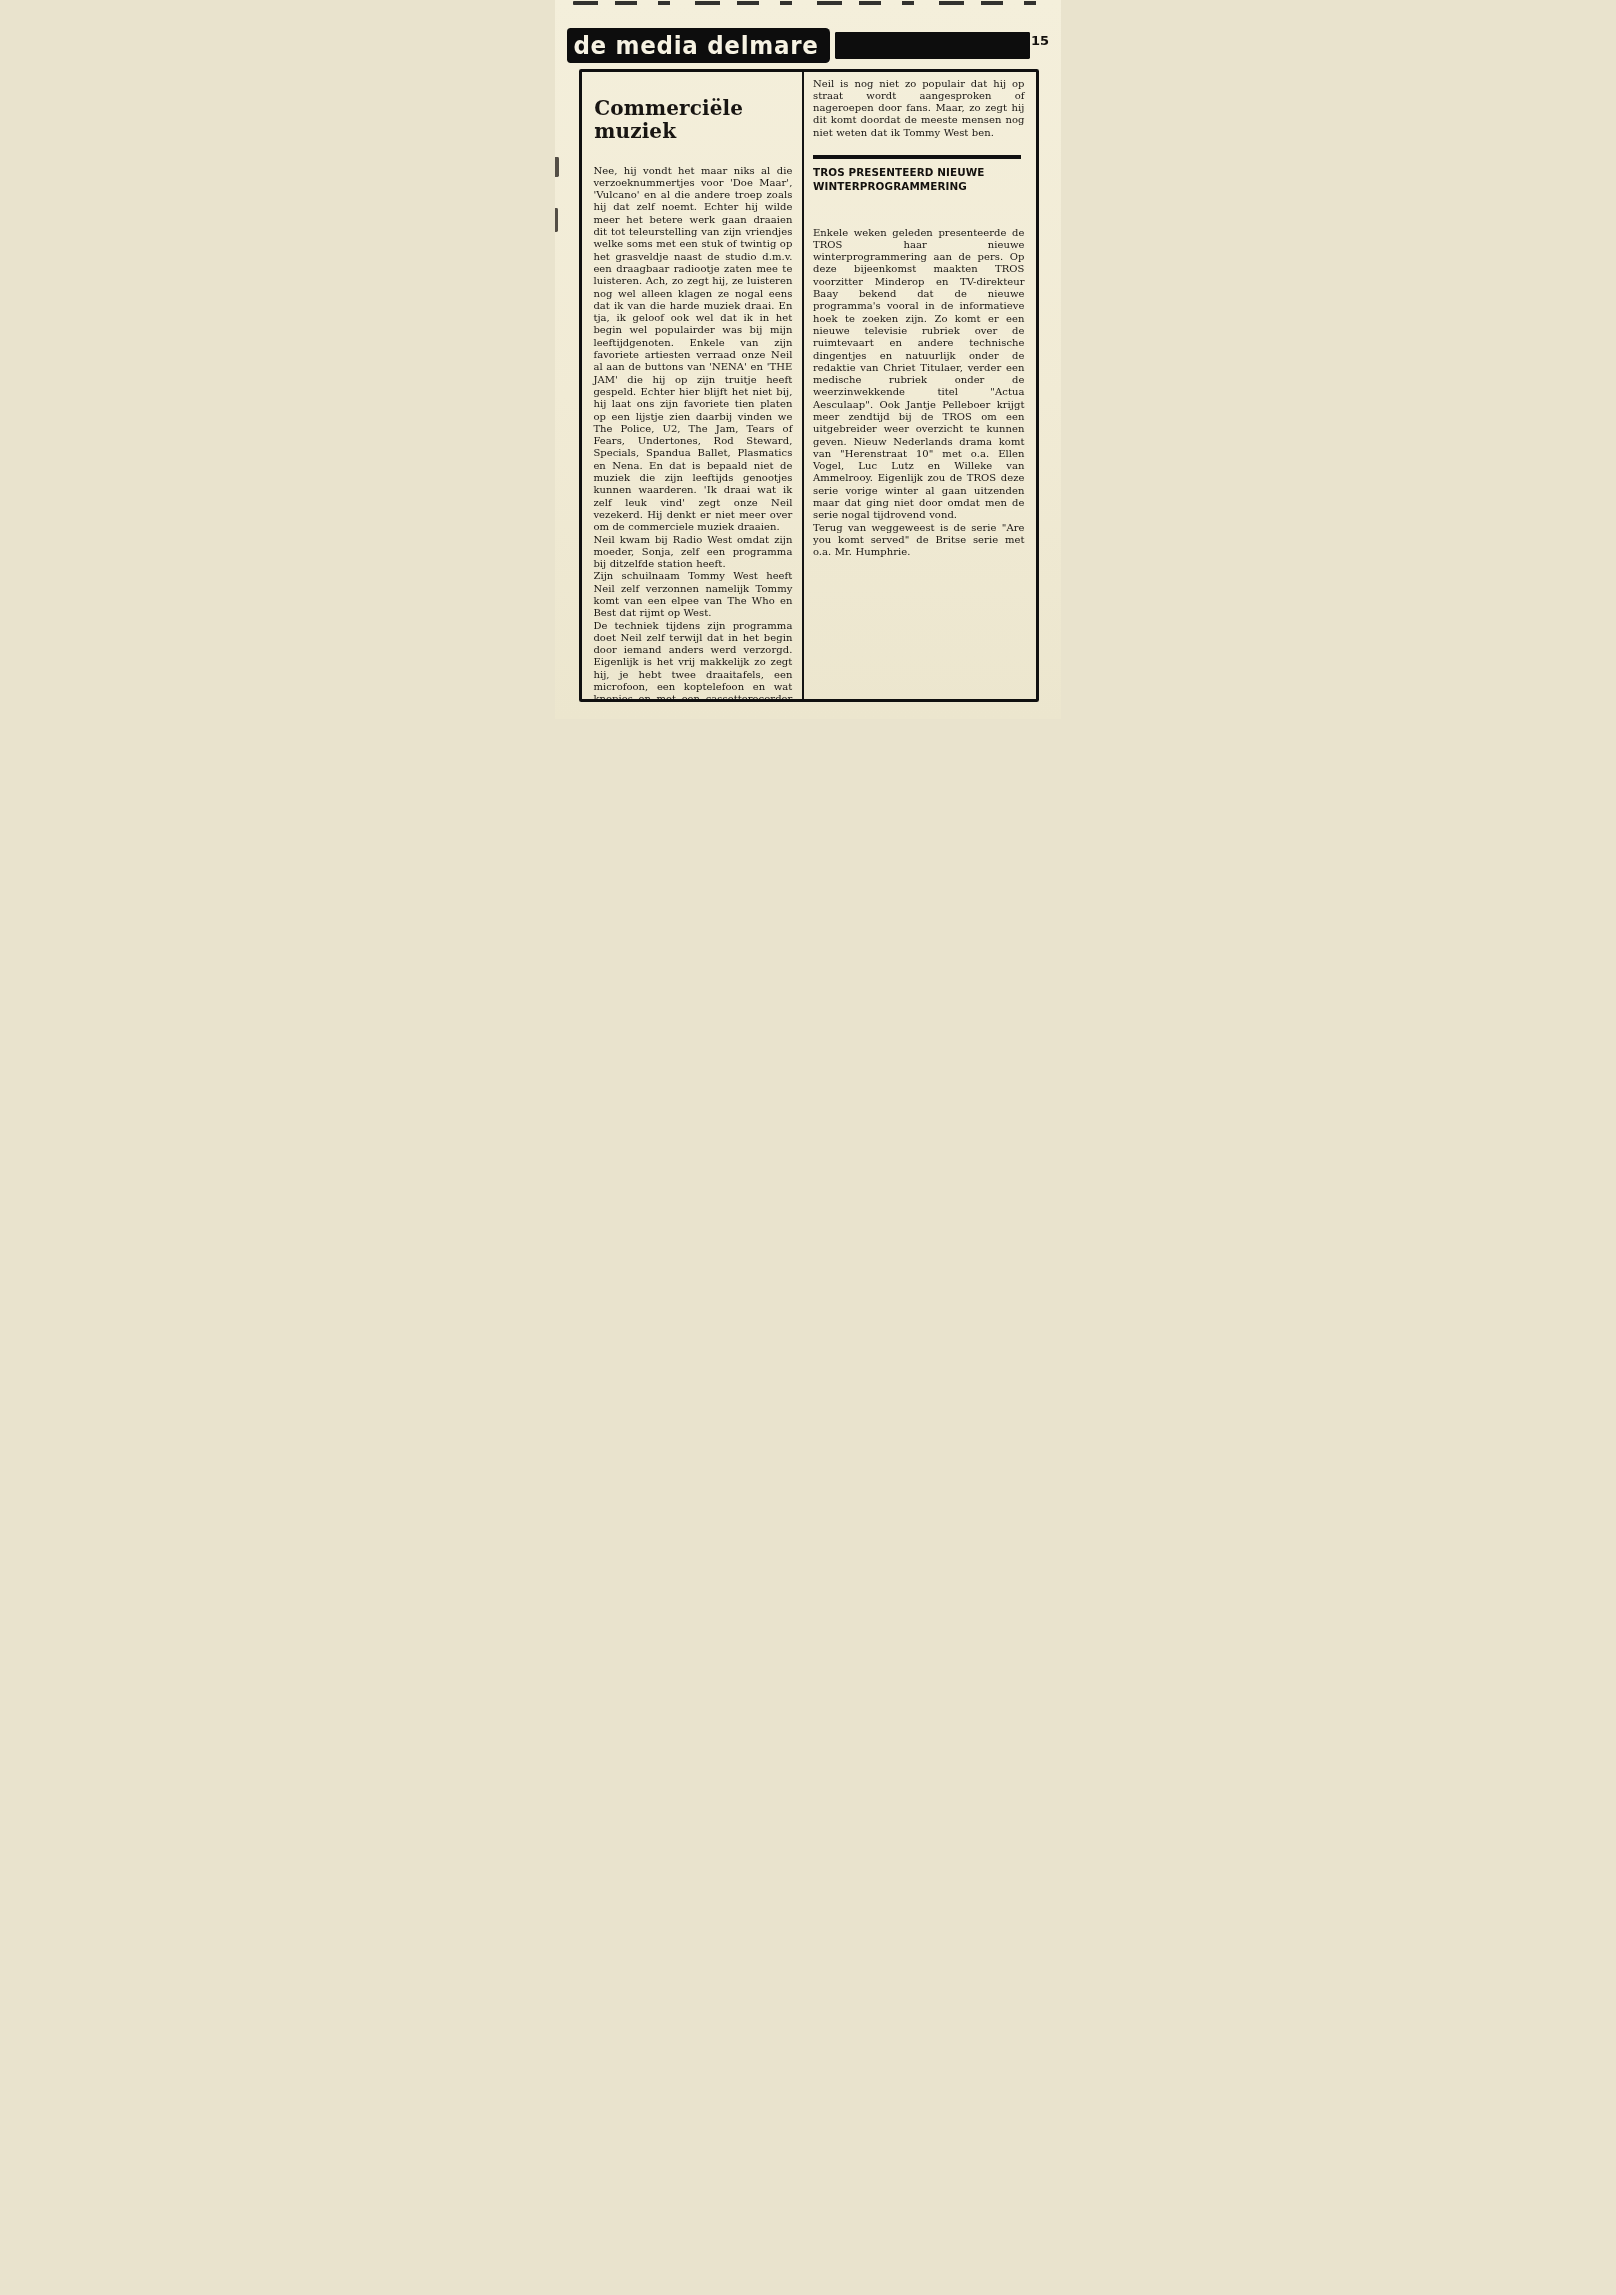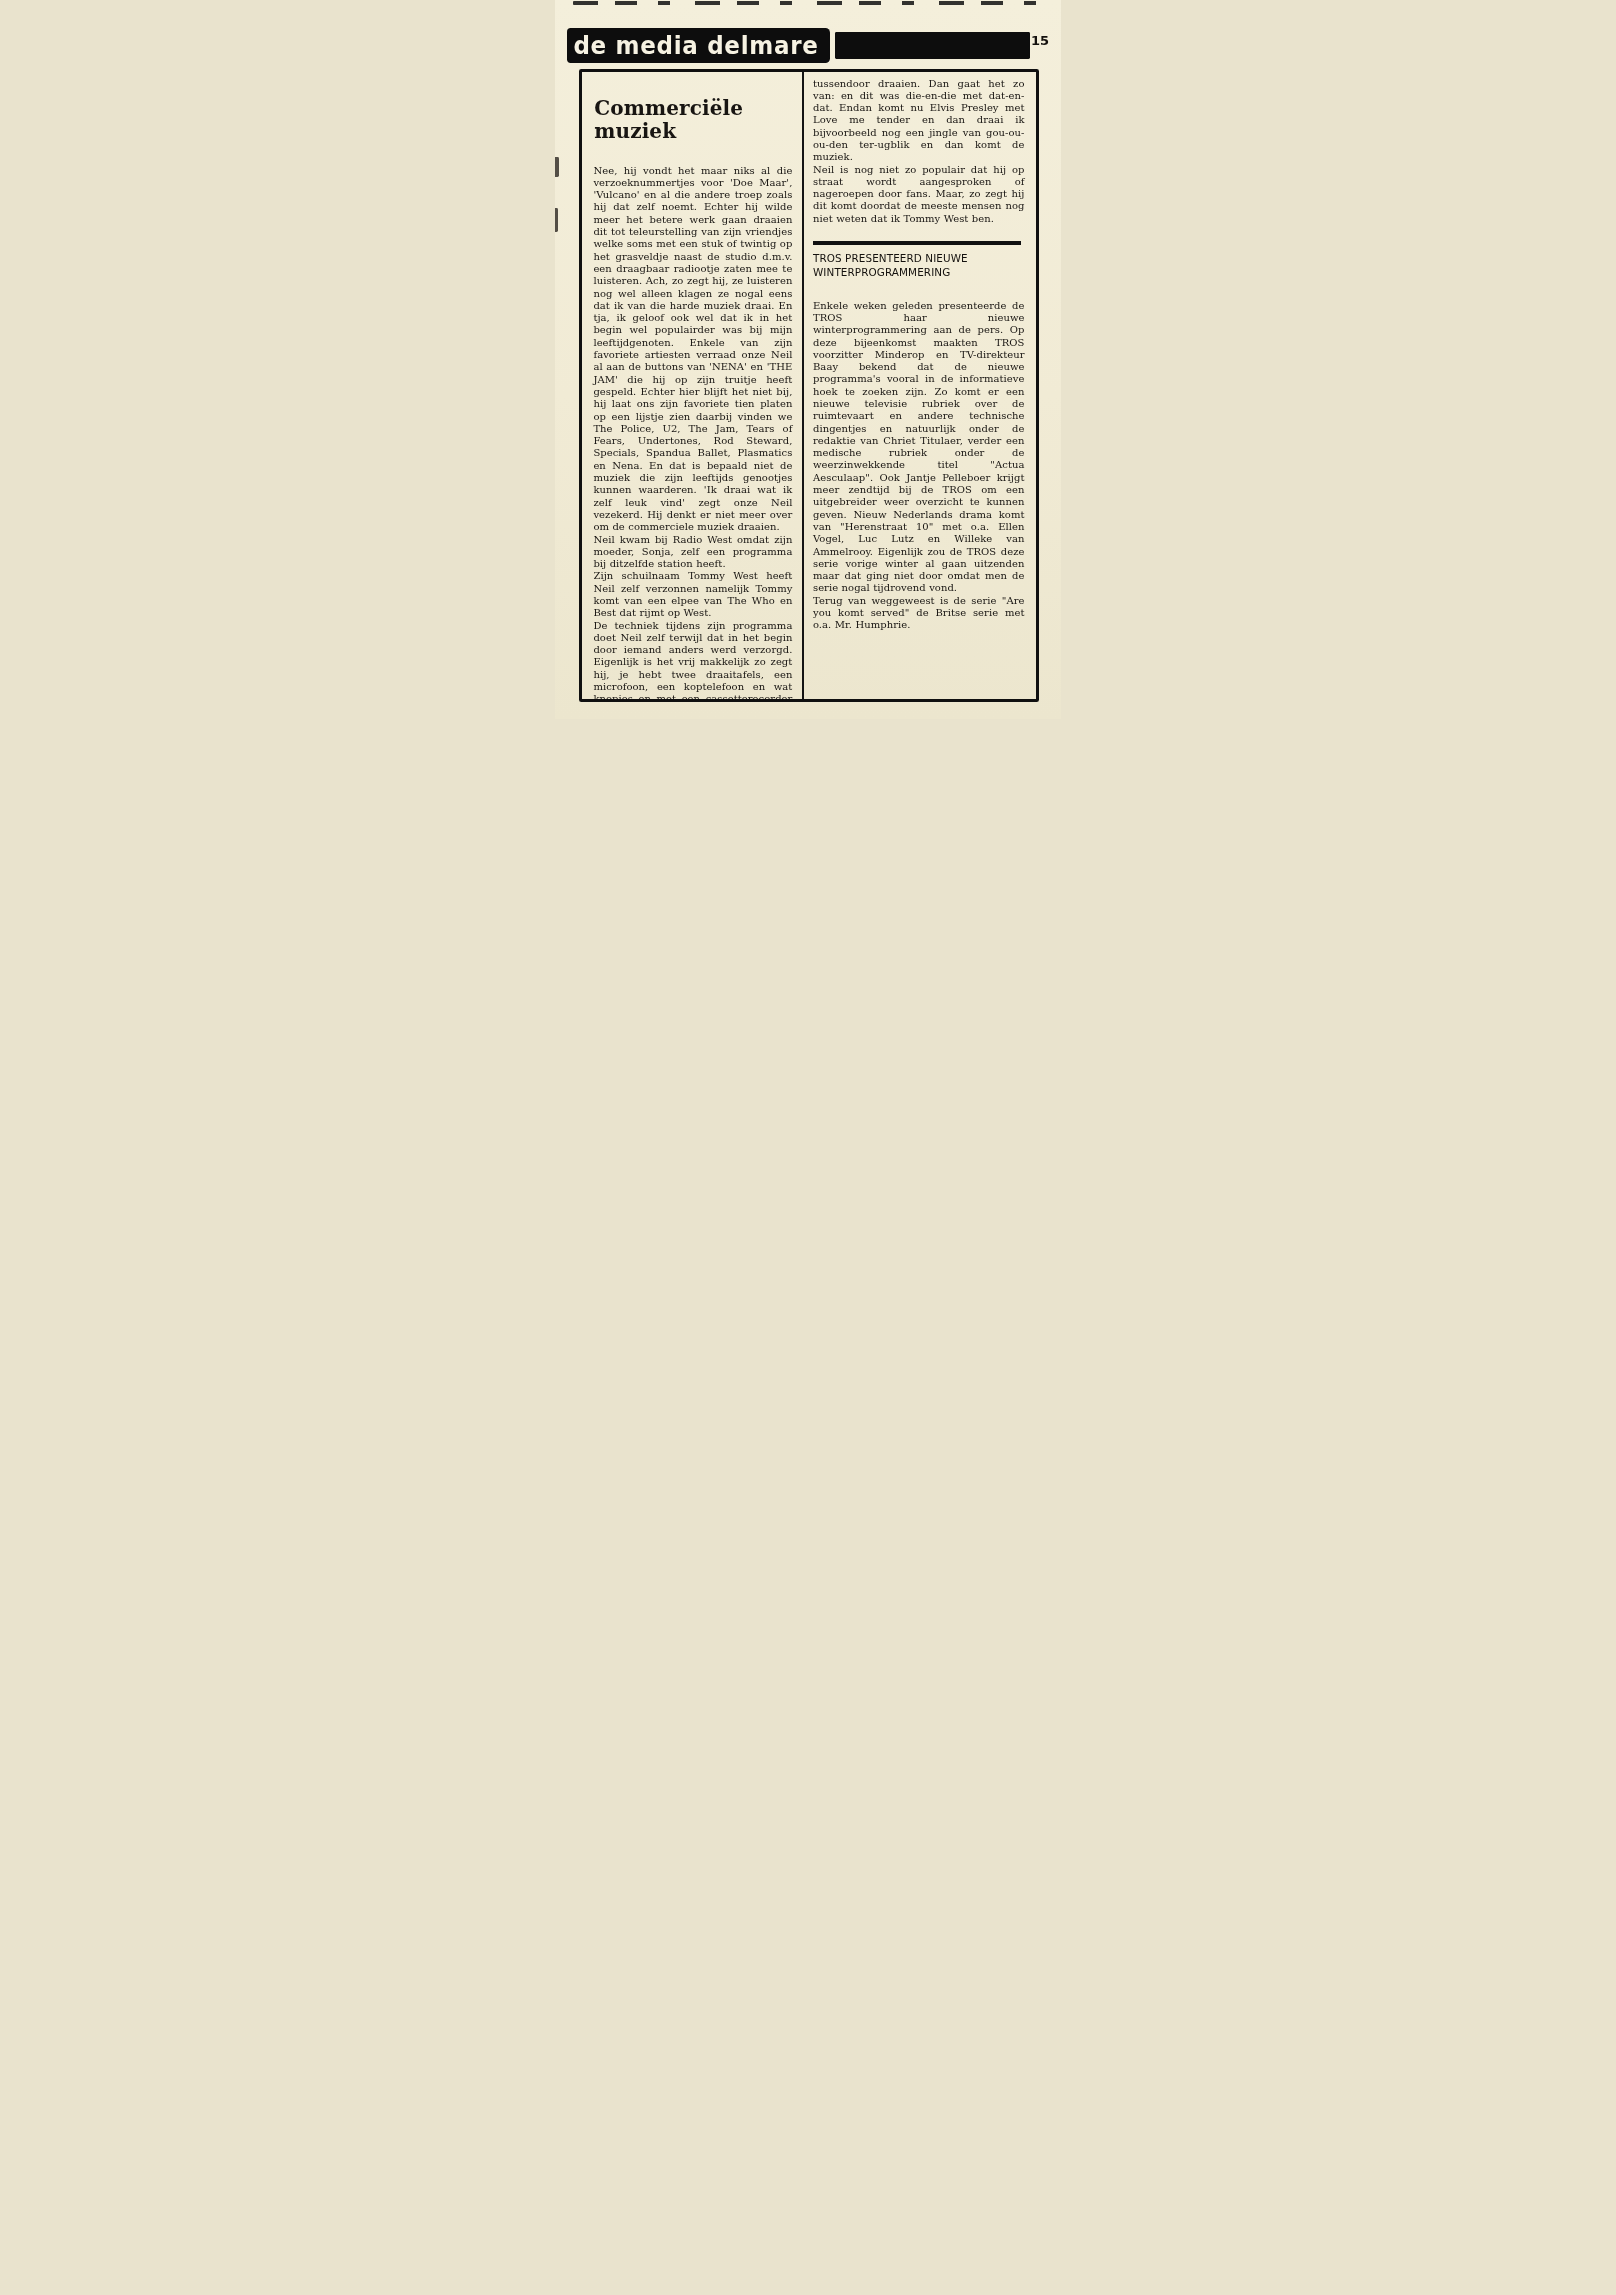"tussendoor draaien. Dan gaat het" p.bt { html: <p>tussendoor draaien. Dan gaat het zo van: en dit was die-en-die met dat-en-dat. Endan komt nu Elvis Presley met Love me tender en dan draai ik bijvoorbeeld nog een jingle van gou-ou-ou-den ter-ugblik en dan komt de muziek.</p> -> none }
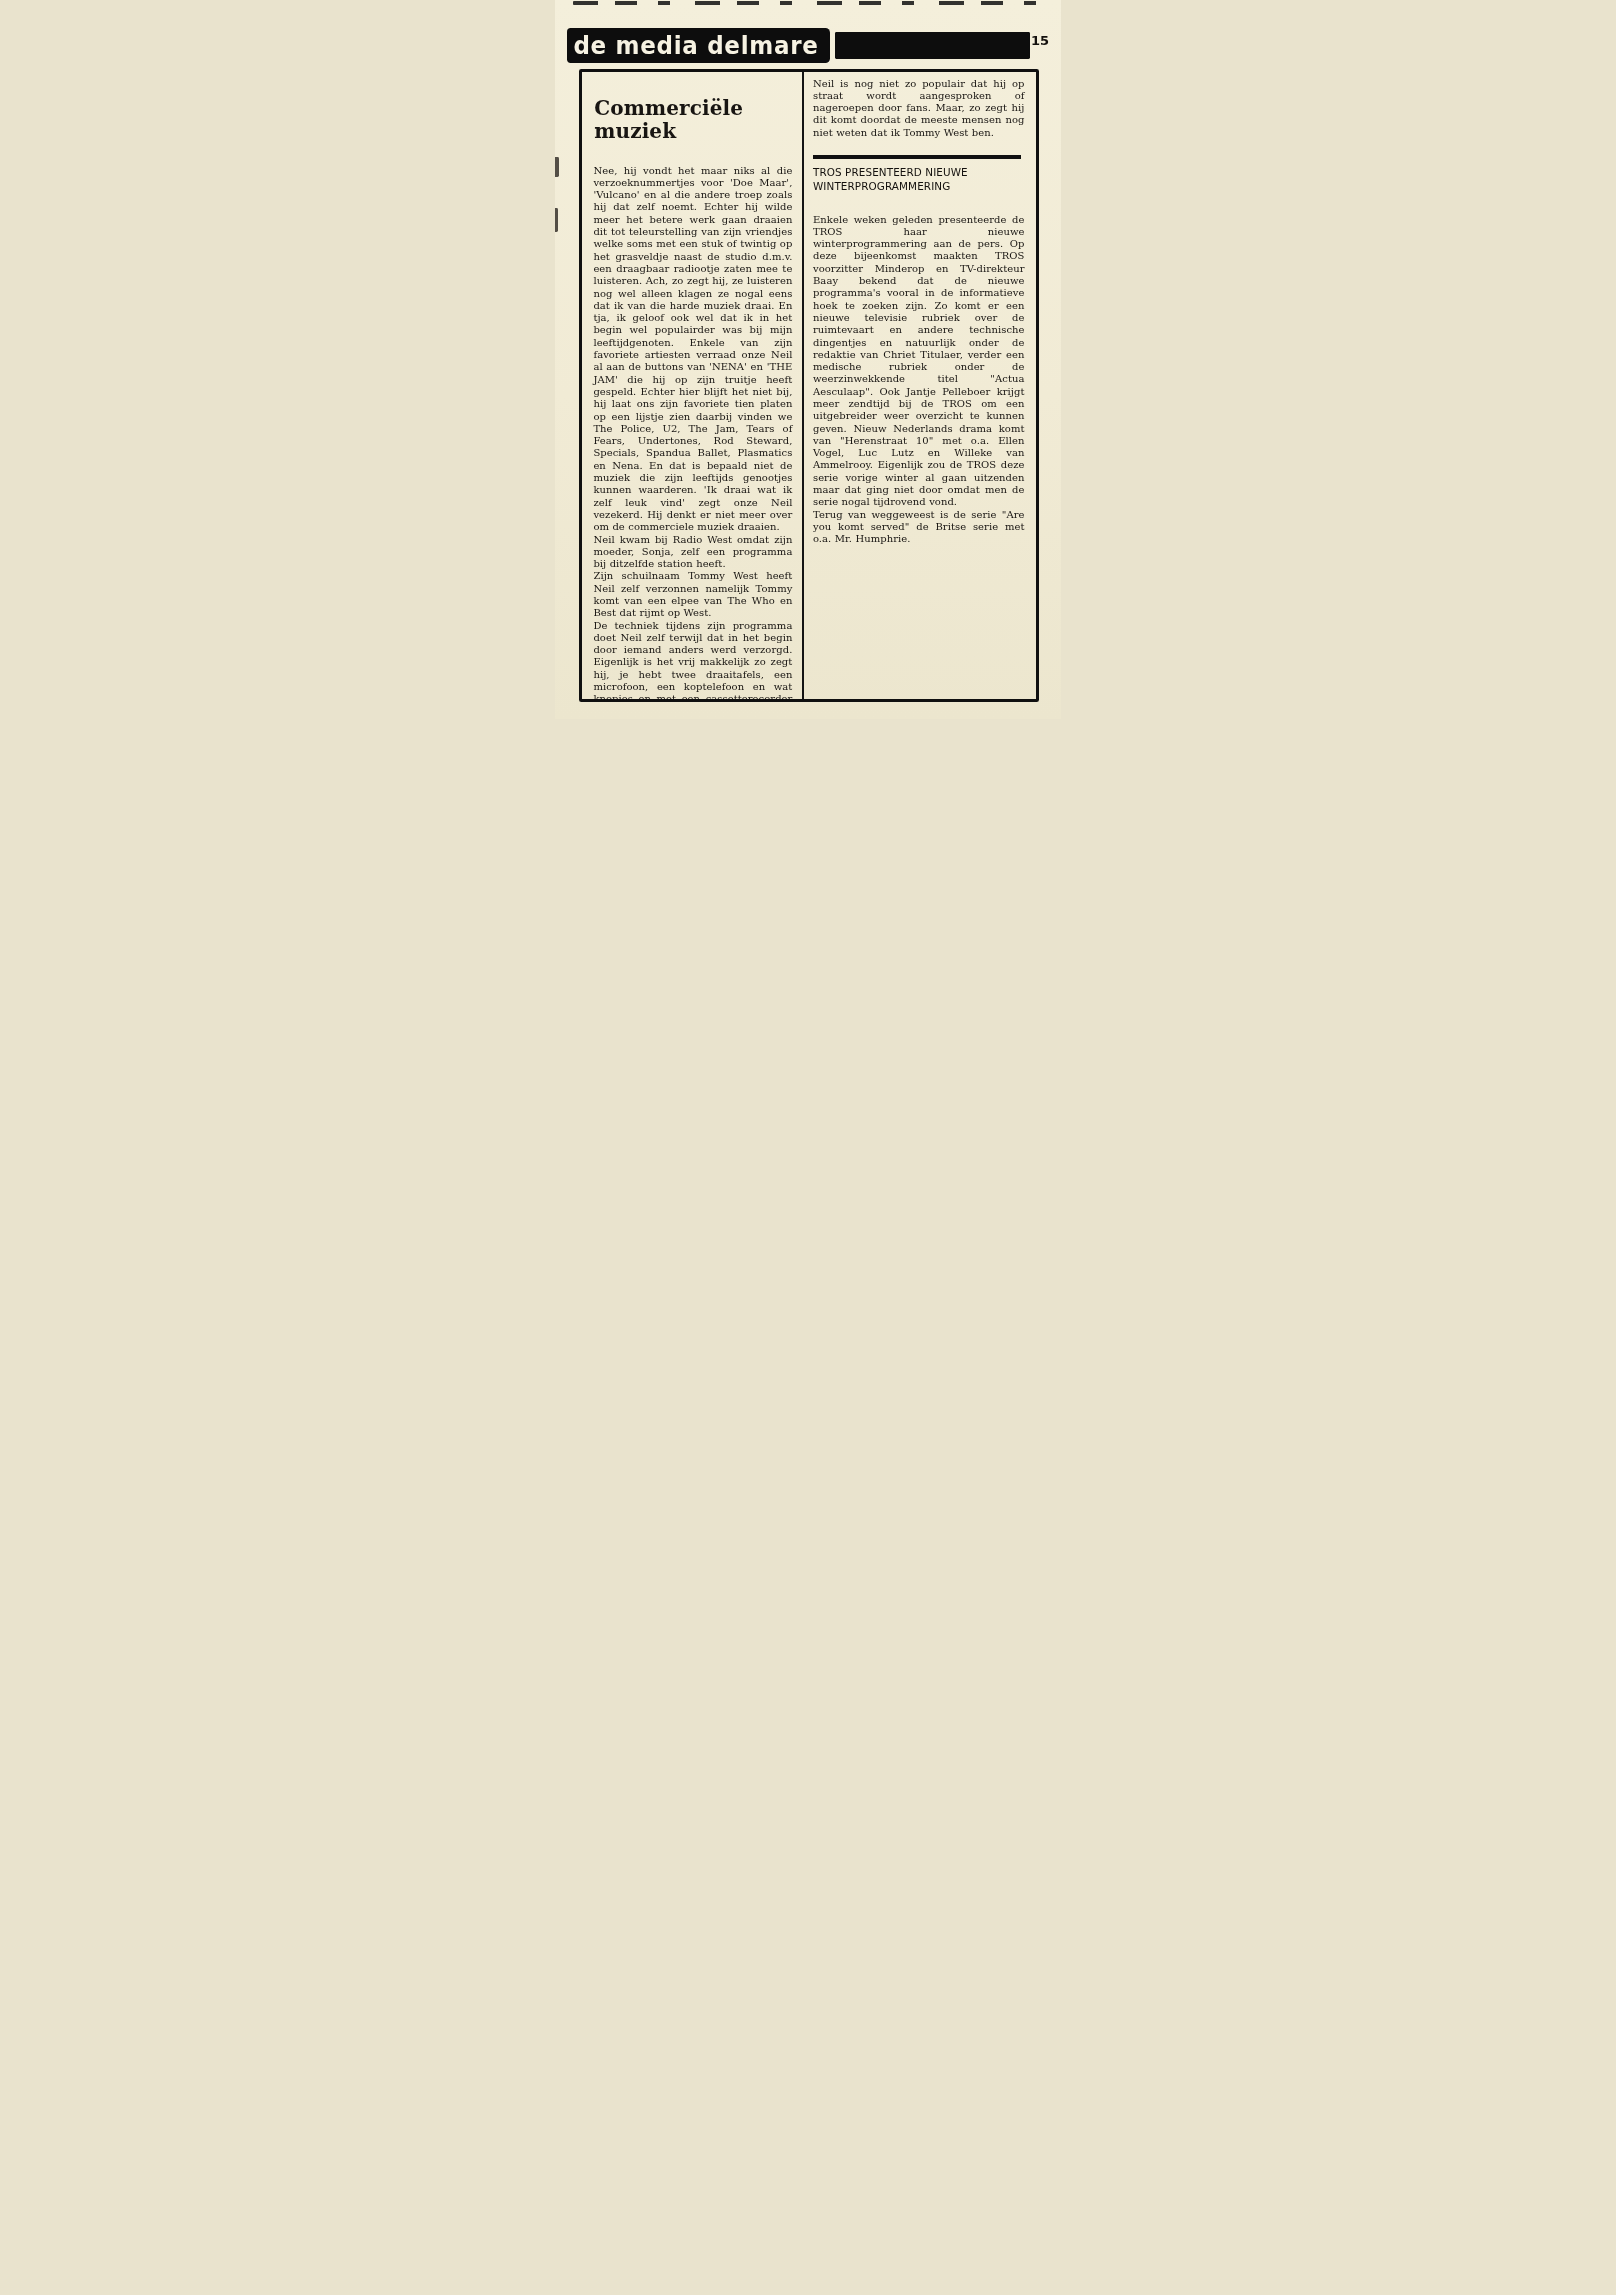"TROS PRESENTEERD NIEUWE" .section-title { font-weight: 400 -> 700; margin: 0 0 20px -> 0 0 33px }
